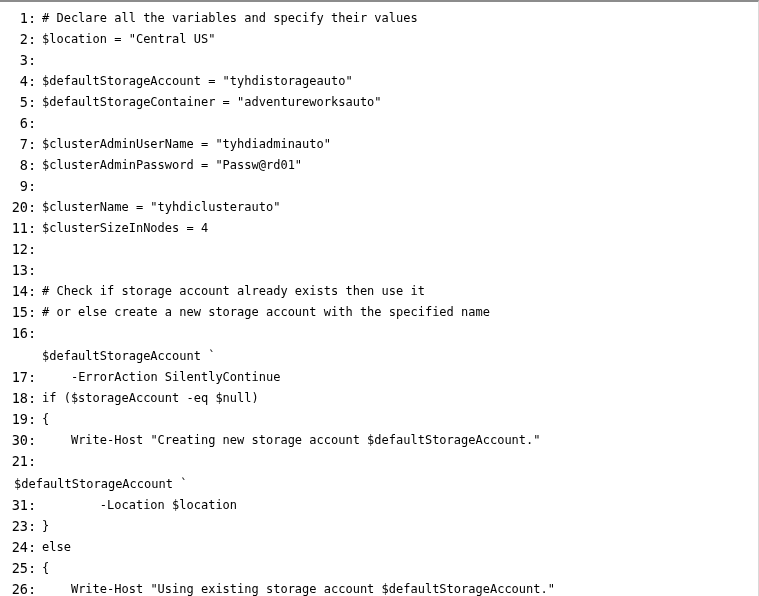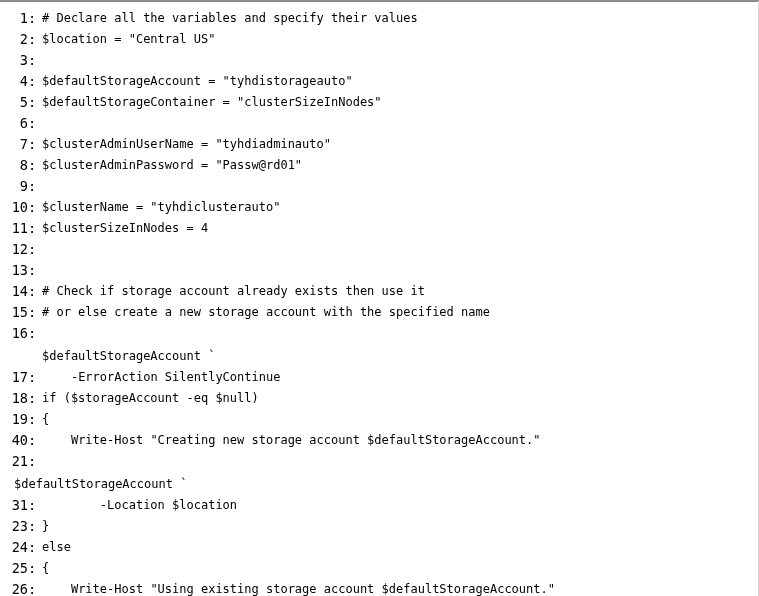"$defaultStorageContainer =" span { text: clusterSizeInNodes -> adventureworksauto }
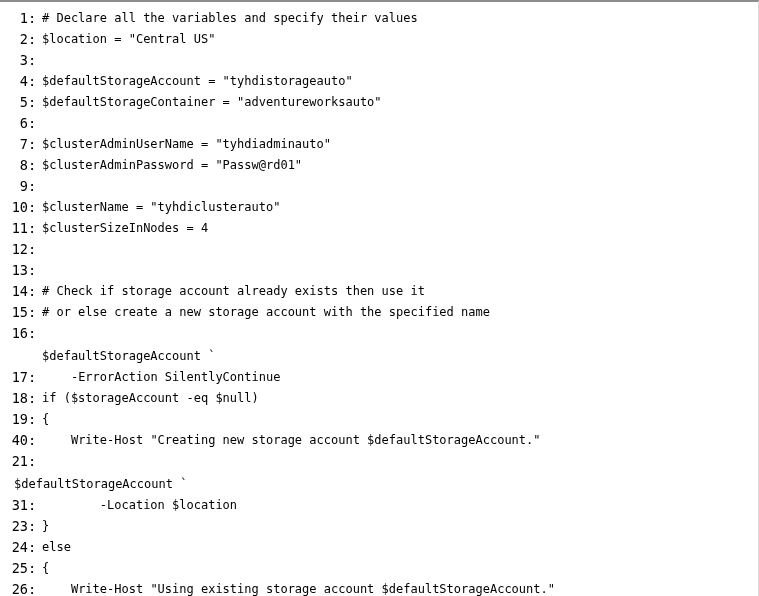"10" span.line-number { text: 10 -> 20 }
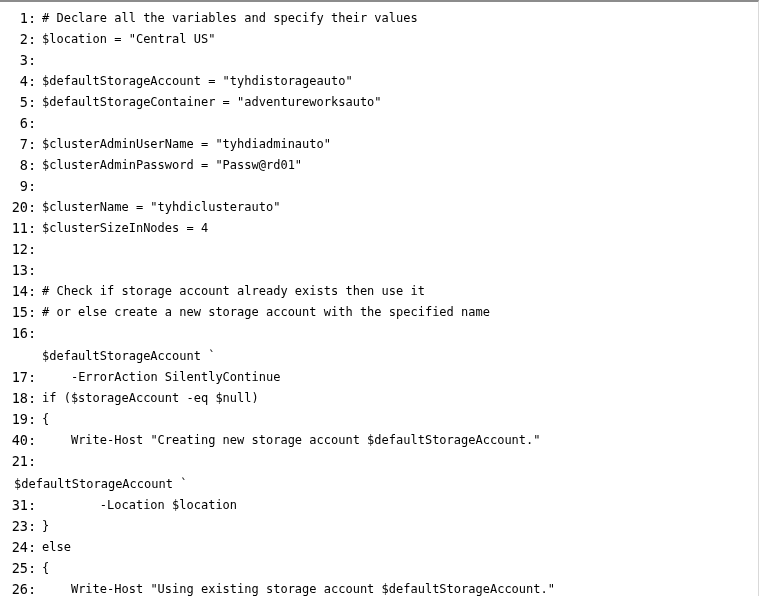"40" span.line-number { text: 40 -> 30 }
